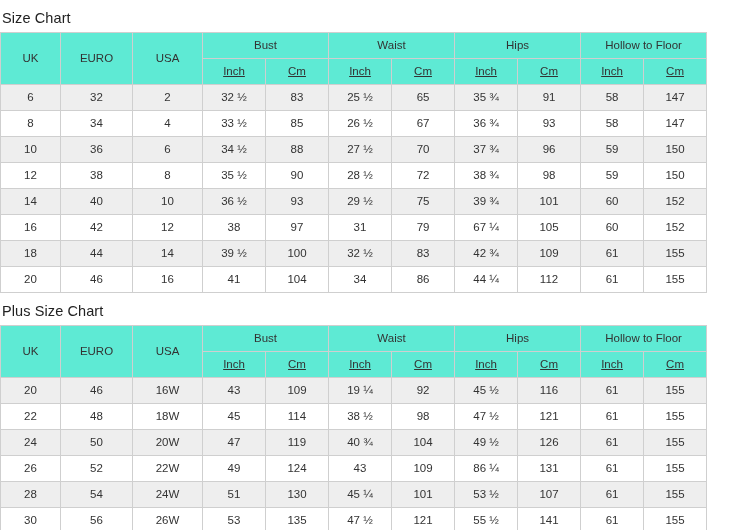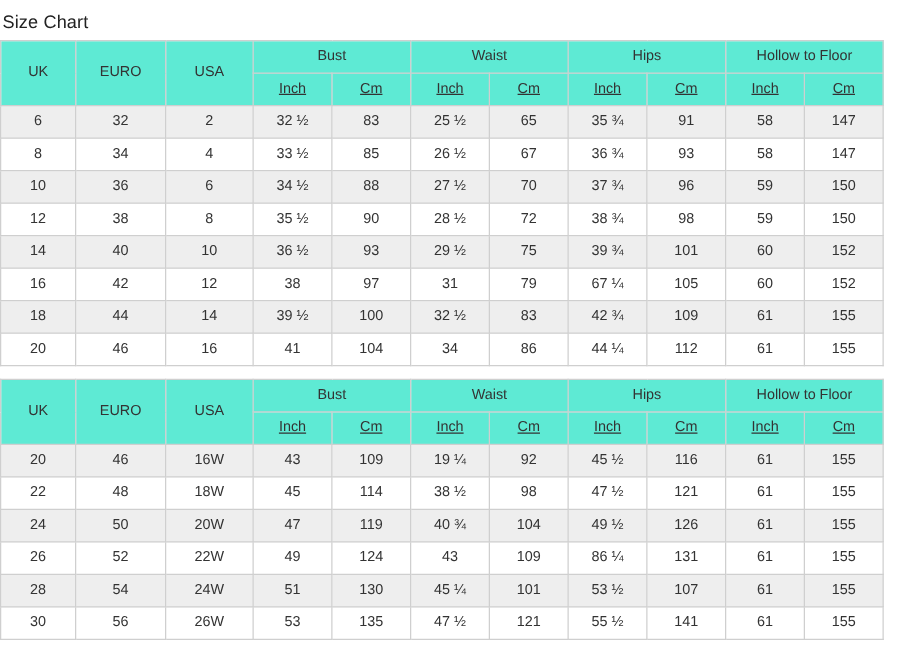"Plus Size Chart" div.section-title { html: none -> <div>Plus Size Chart</div> }
